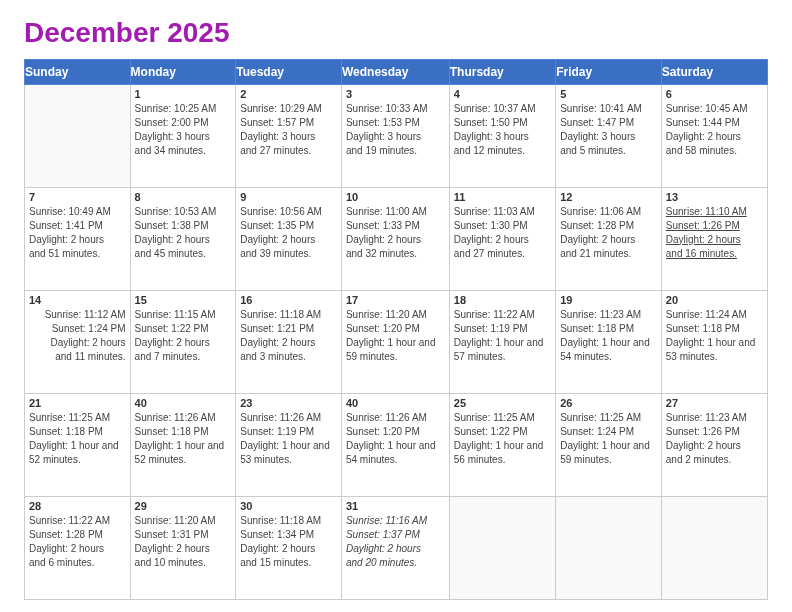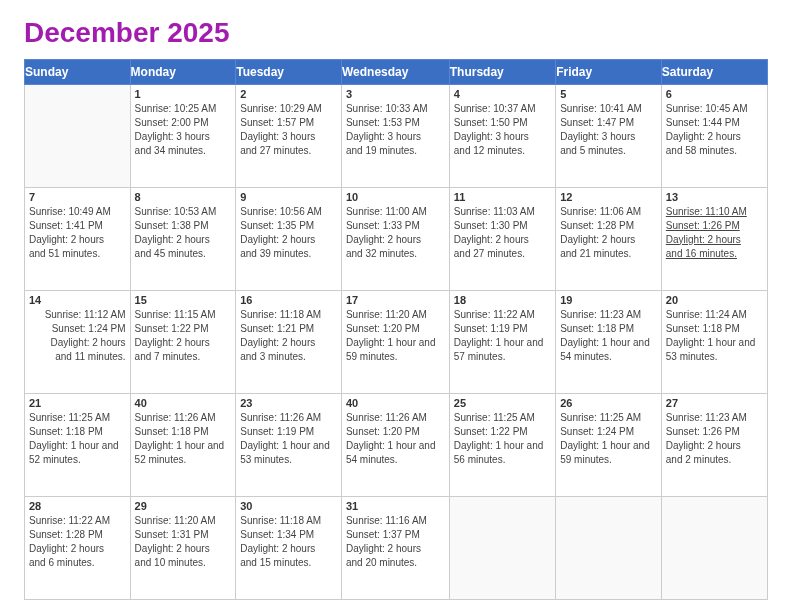"Sunrise: 11:16 AM" div.day-info { font-style: none -> italic }
